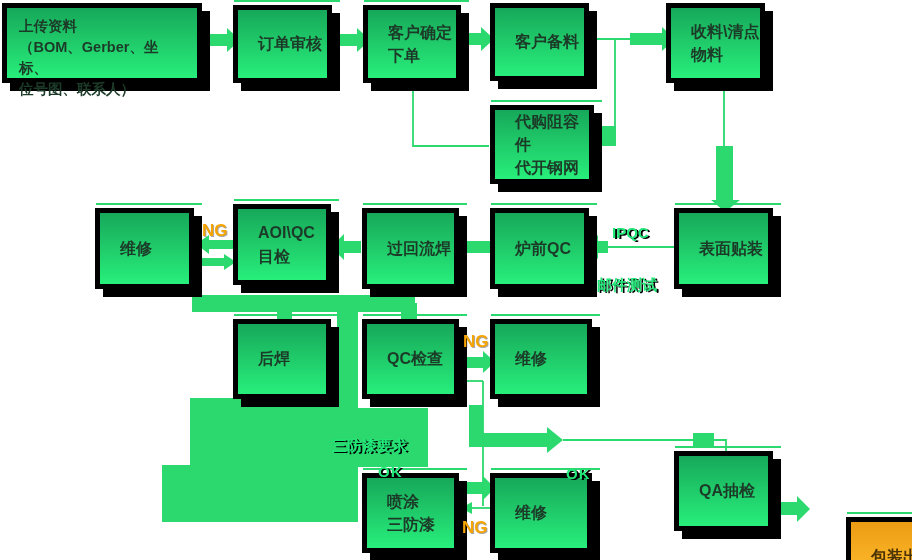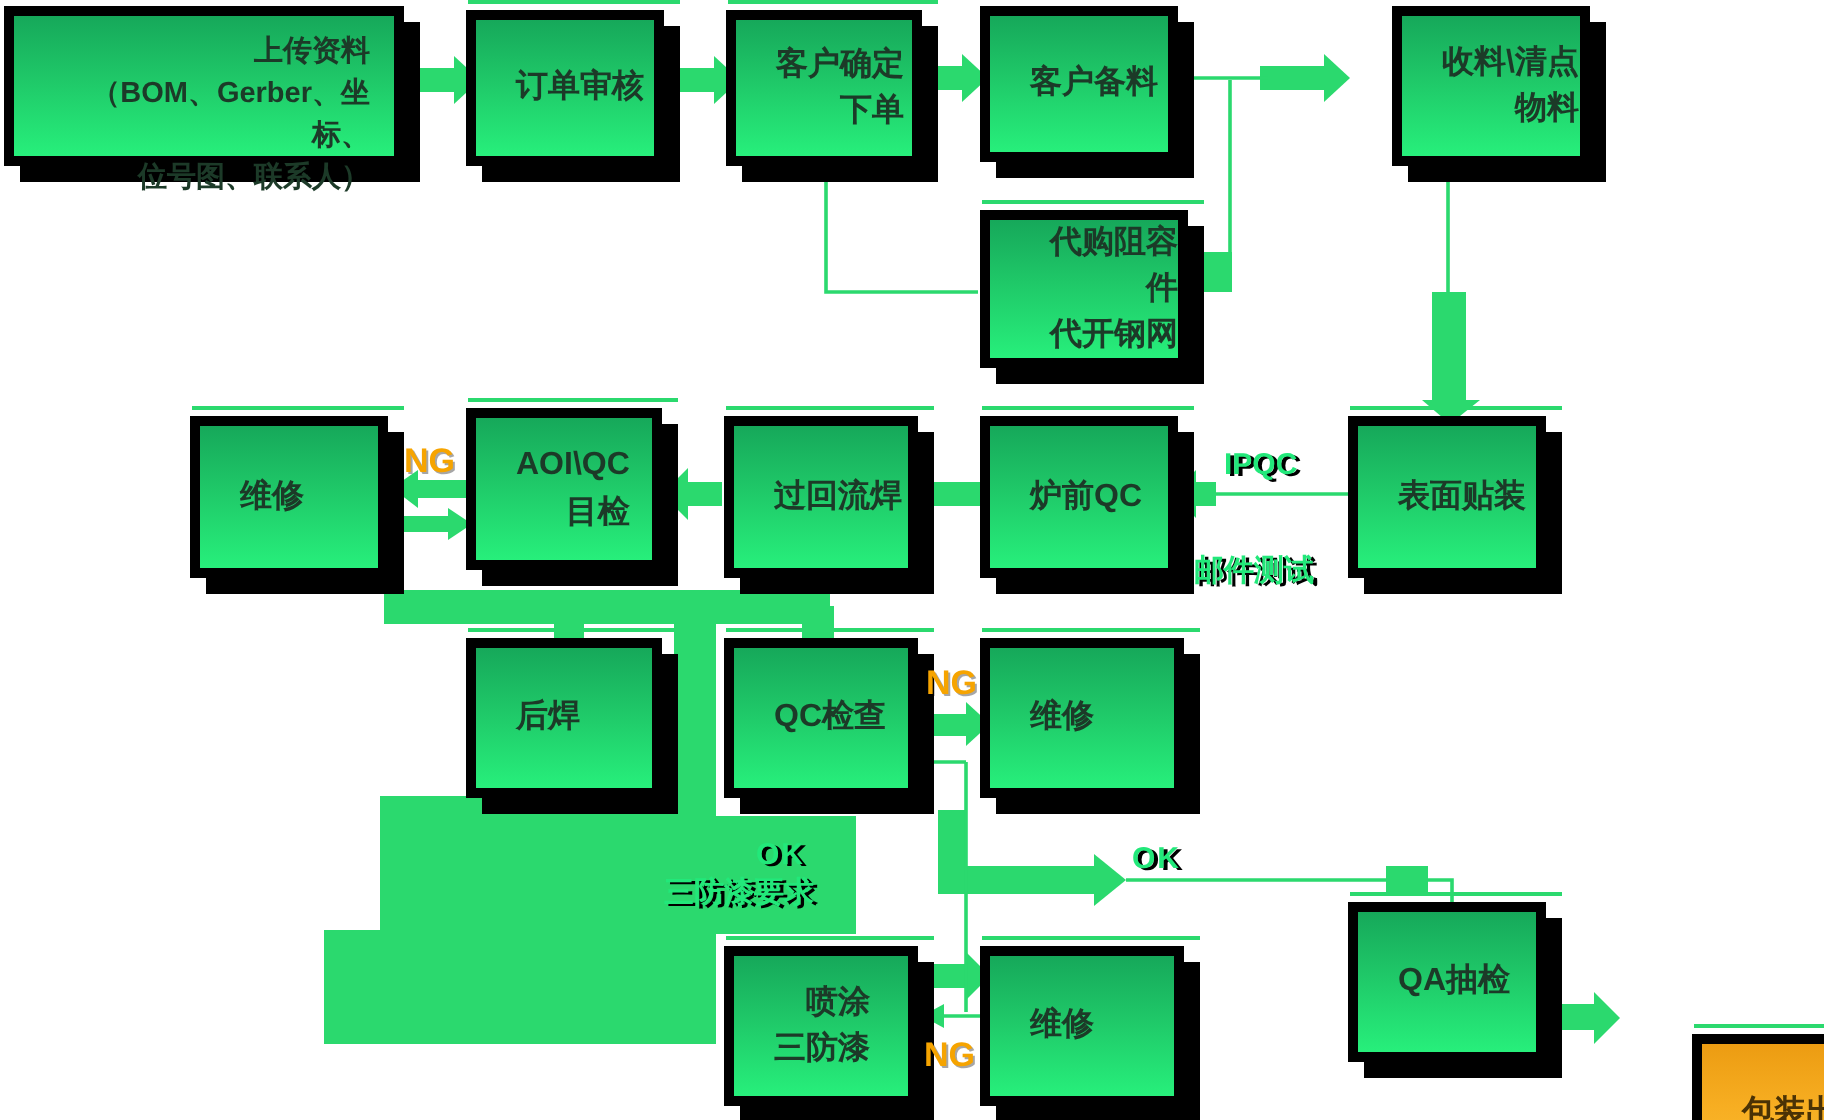"上传资料" .box { text-align: right -> none }
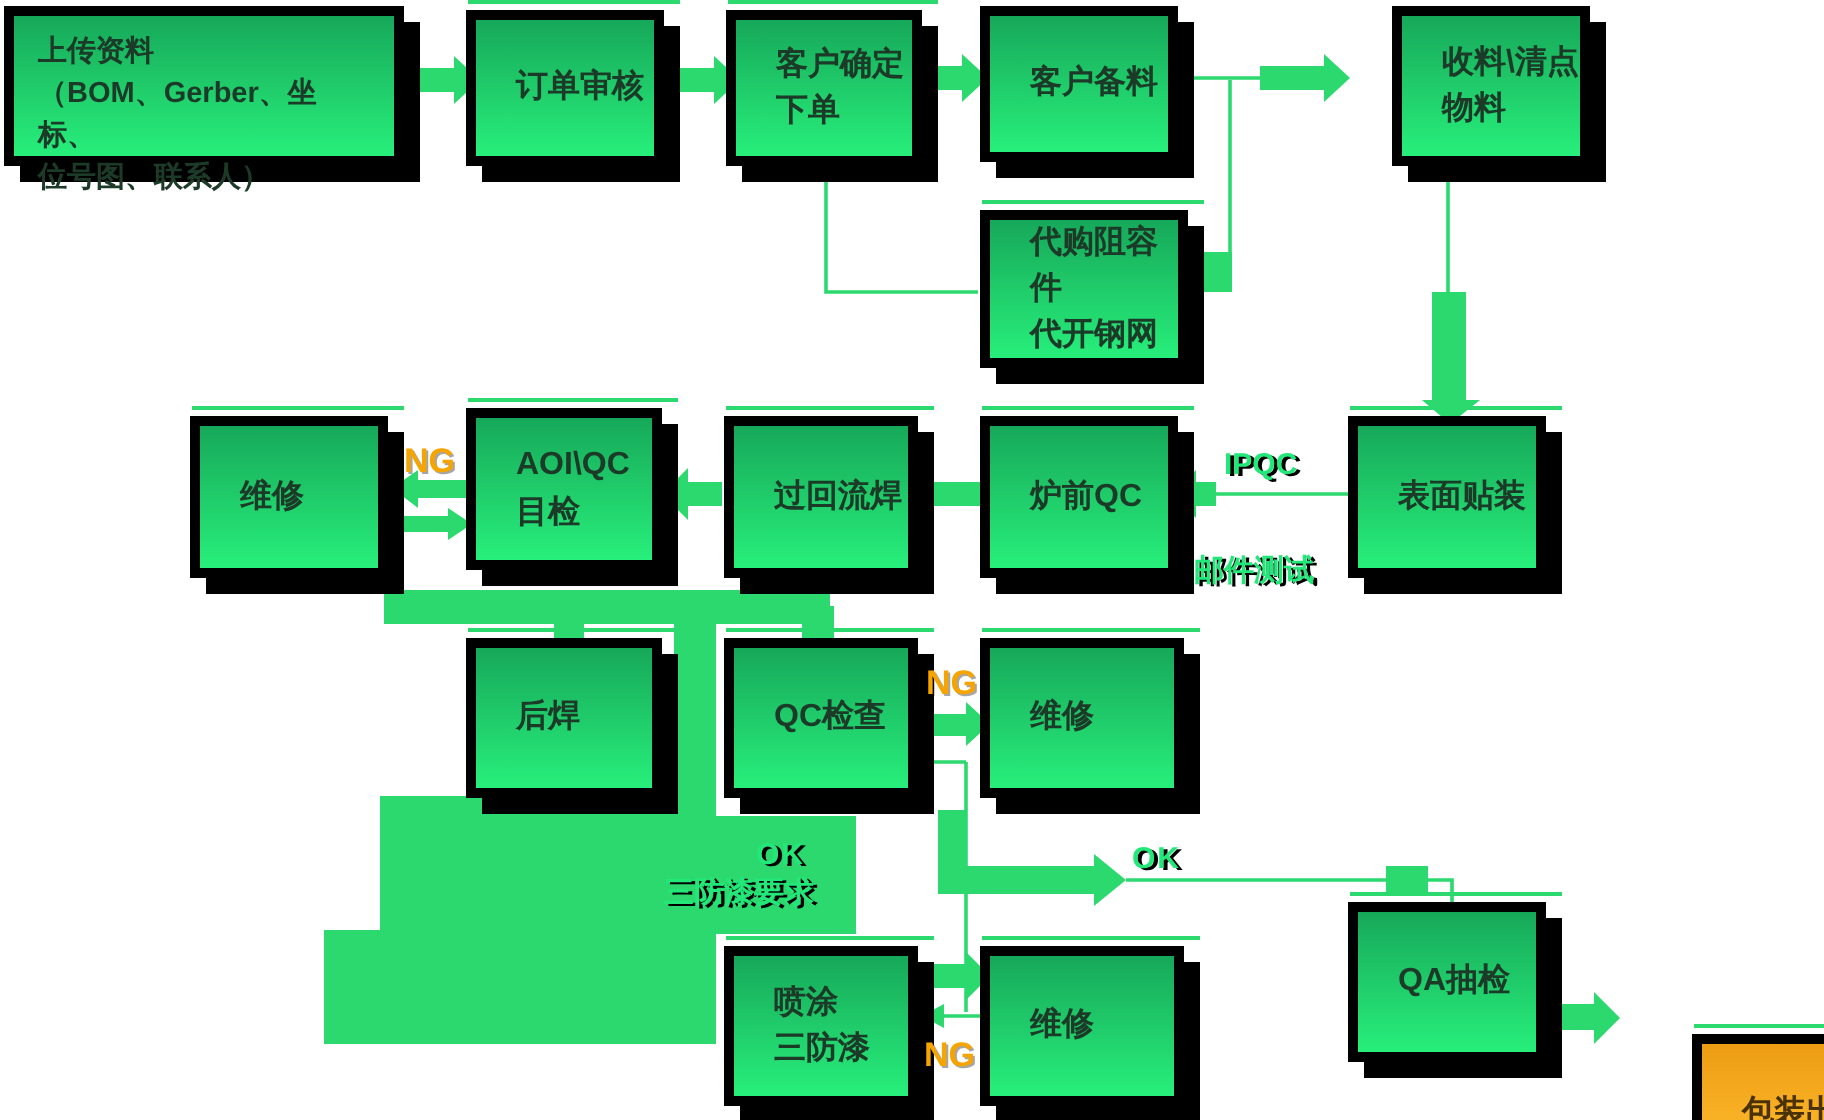"收料\清点" div.box { left: 696px -> 666px }
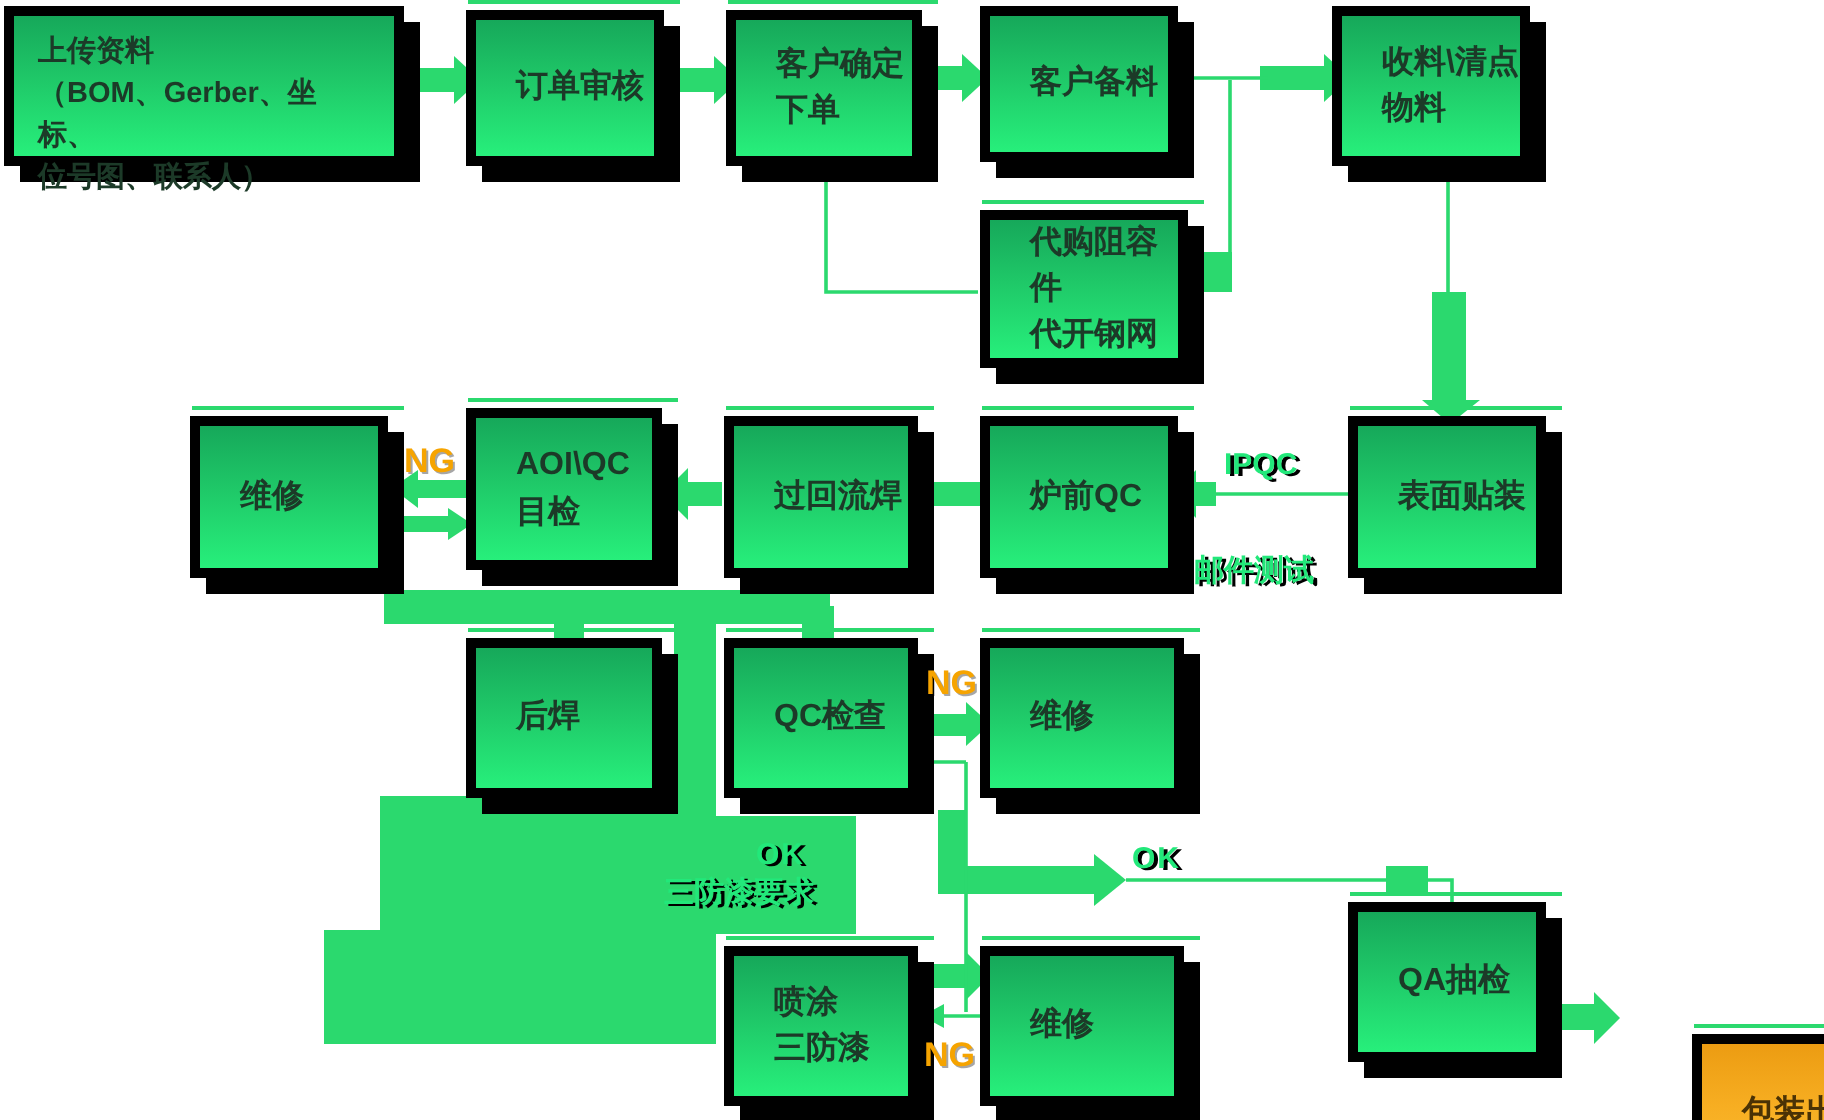"OK" .lbl-ok { margin-top: none -> 44px }
